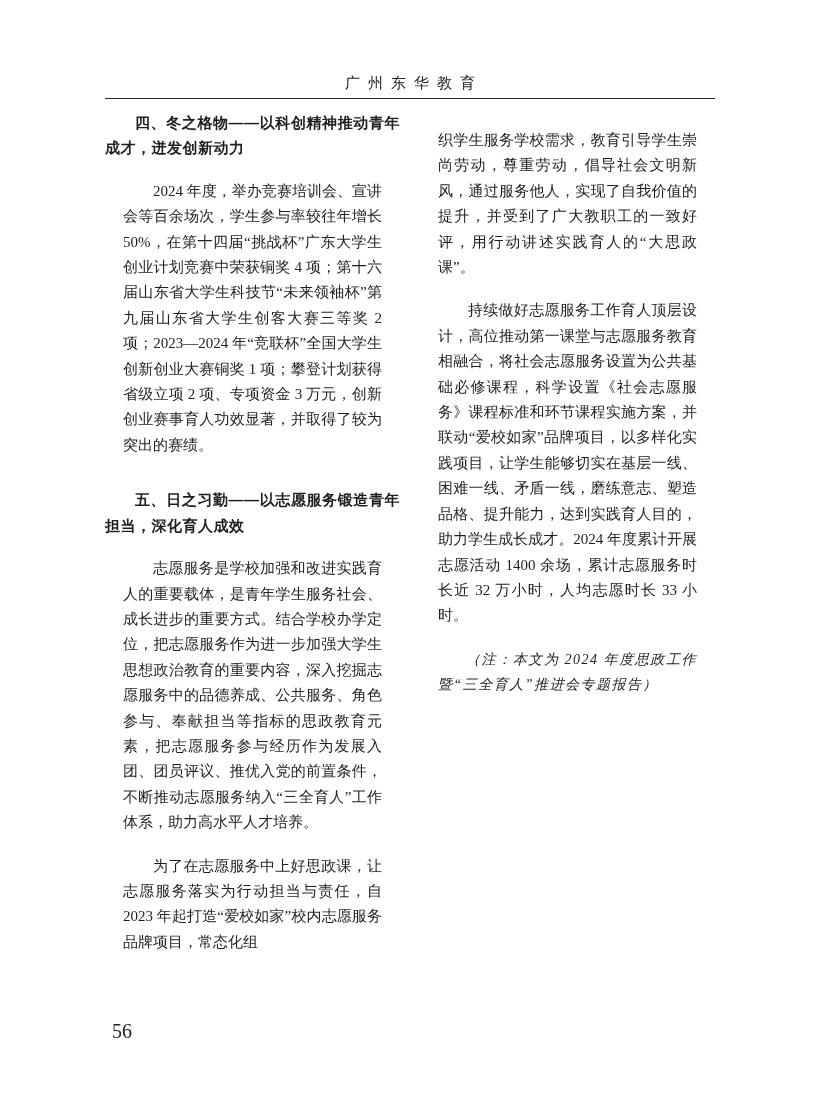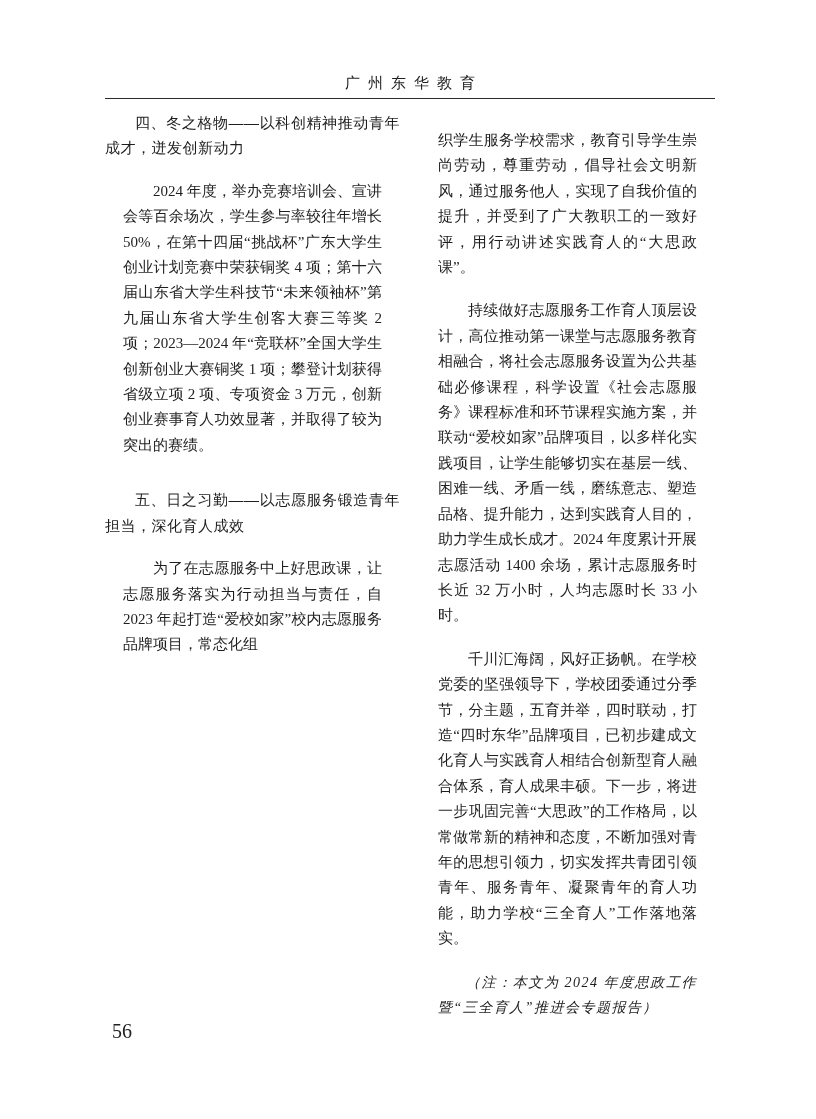"四、冬之格物——以科创精神推动青年成才，迸发创新动力" .sec-heading { font-weight: normal -> bold }
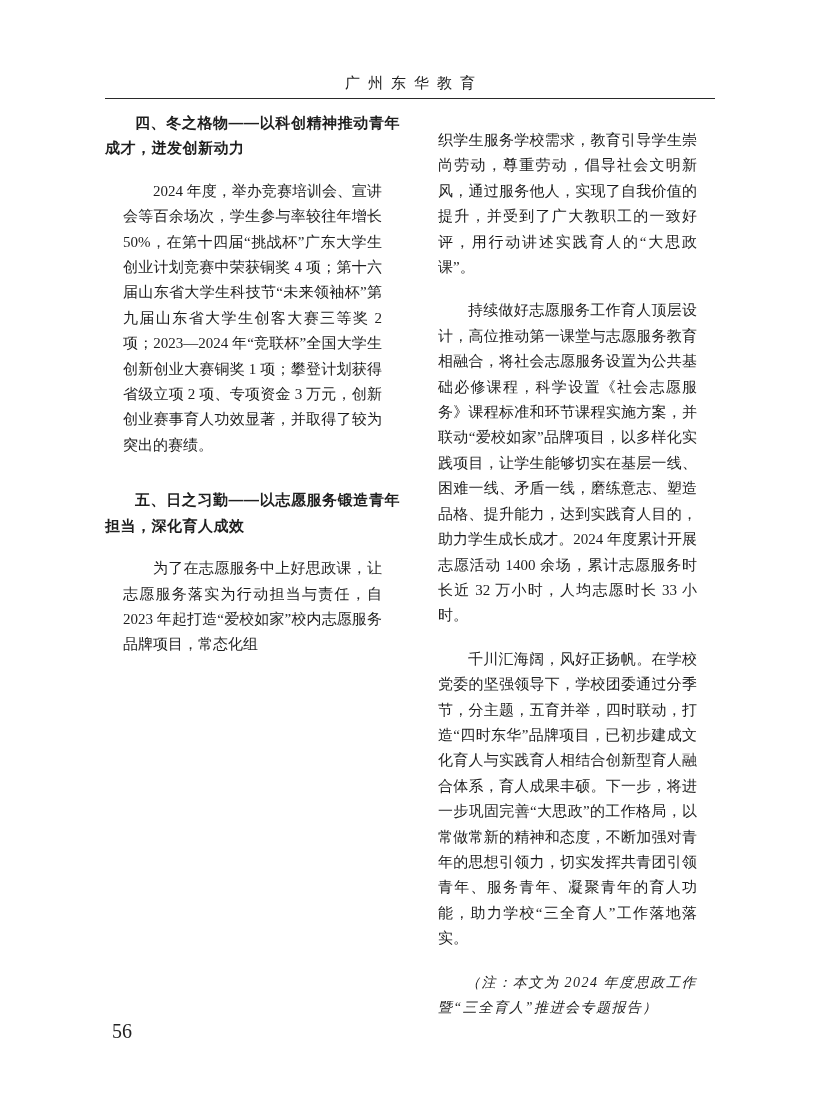"志愿服务是学校加强和改进实践育人的重要载体，是青年学生服务社会、成长进步的重要方" p { html: none -> <p>志愿服务是学校加强和改进实践育人的重要载体，是青年学生服务社会、成长进步的重要方式。结合学校办学定位，把志愿服务作为进一步加强大学生思想政治教育的重要内容，深入挖掘志愿服务中的品德养成、公共服务、角色参与、奉献担当等指标的思政教育元素，把志愿服务参与经历作为发展入团、团员评议、推优入党的前置条件，不断推动志愿服务纳入“三全育人”工作体系，助力高水平人才培养。</p> }
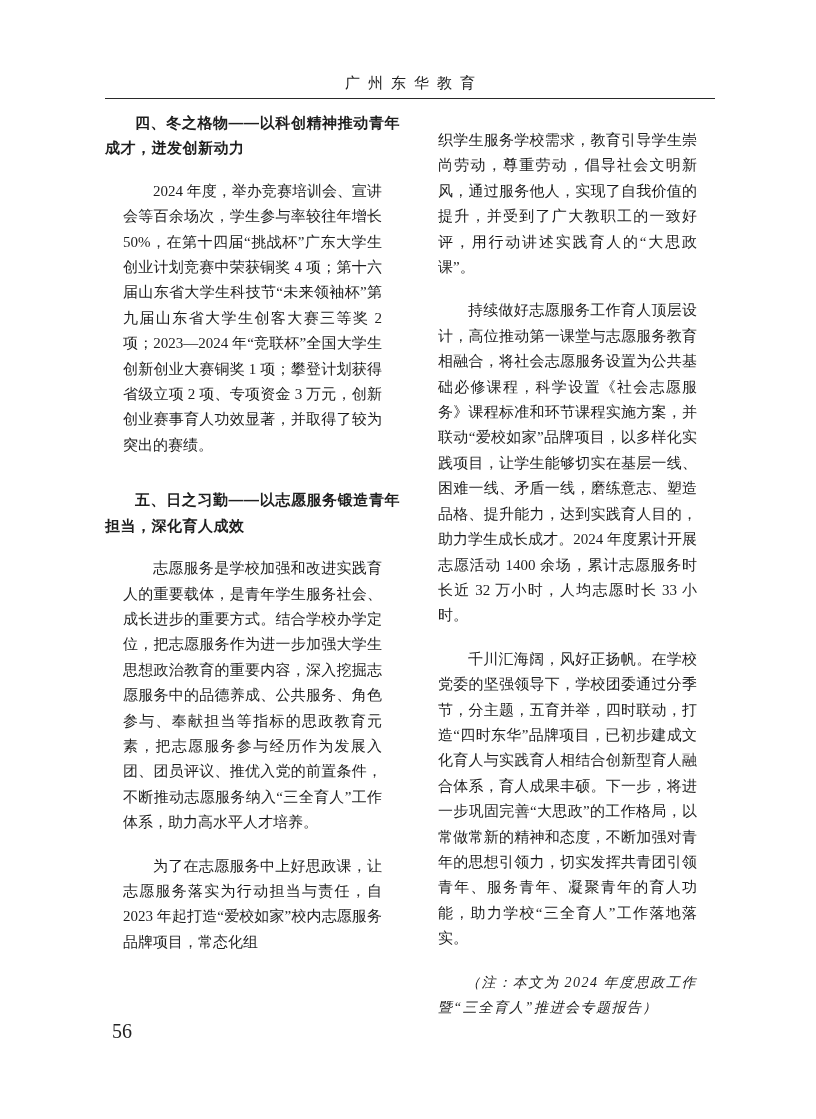"千川汇海阔，风好正扬帆。在学校党委的坚强领导下，学校团委通过分季节，分主题，五育" p { html: <p>千川汇海阔，风好正扬帆。在学校党委的坚强领导下，学校团委通过分季节，分主题，五育并举，四时联动，打造“四时东华”品牌项目，已初步建成文化育人与实践育人相结合创新型育人融合体系，育人成果丰硕。下一步，将进一步巩固完善“大思政”的工作格局，以常做常新的精神和态度，不断加强对青年的思想引领力，切实发挥共青团引领青年、服务青年、凝聚青年的育人功能，助力学校“三全育人”工作落地落实。</p> -> none }
